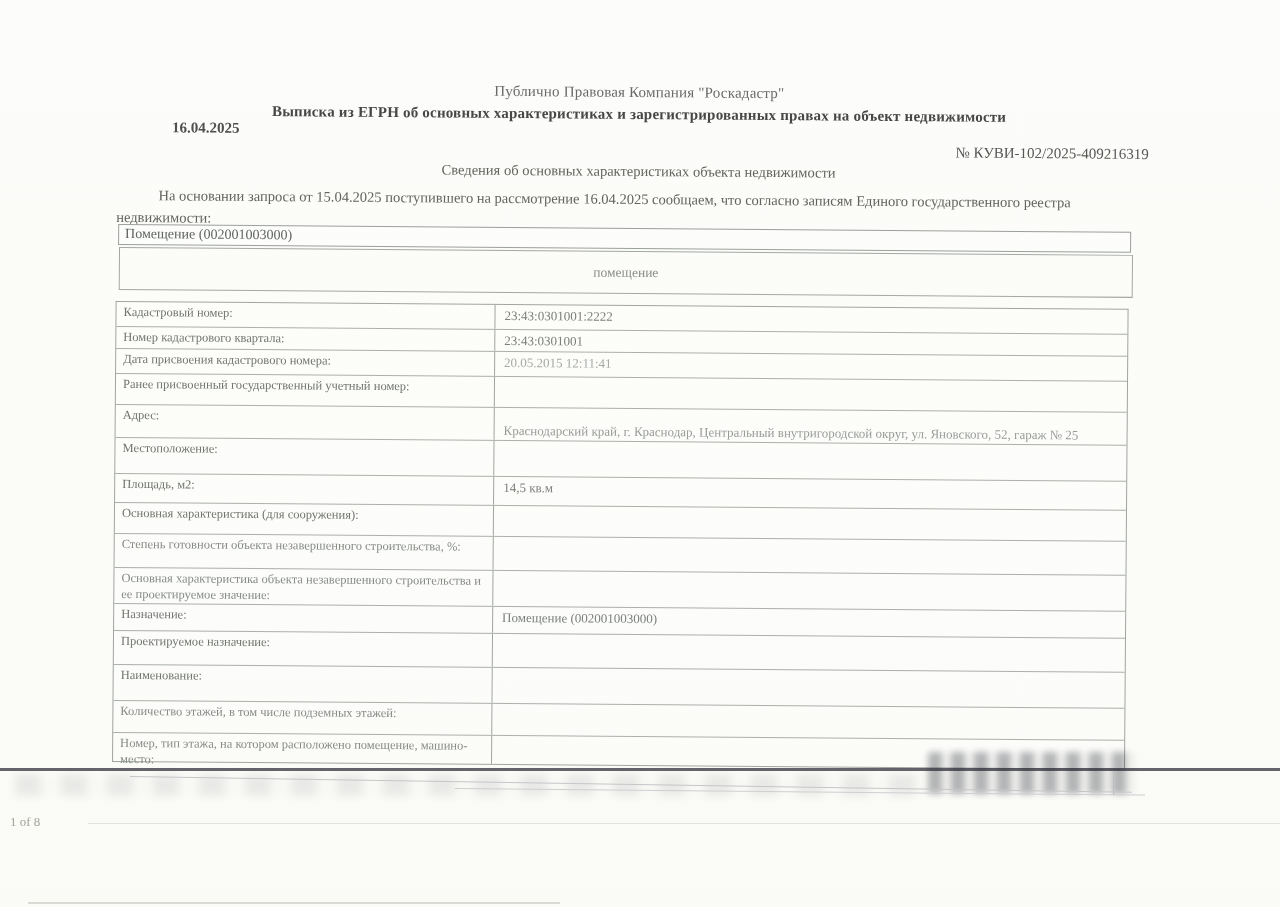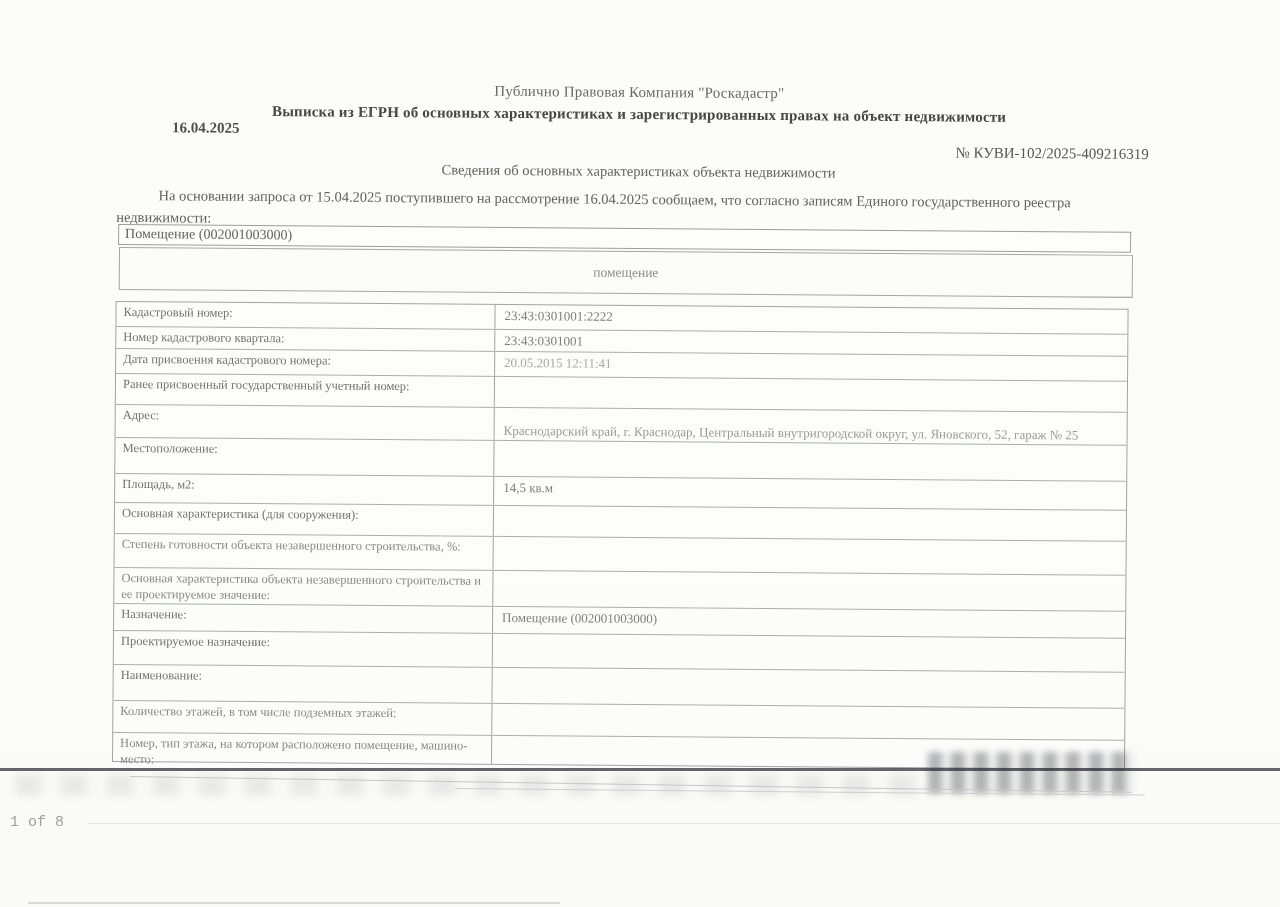"1 of 8" .page-indicator { font-family: Liberation Mono, monospace -> Liberation Serif, serif; font-size: 15px -> 13px }
